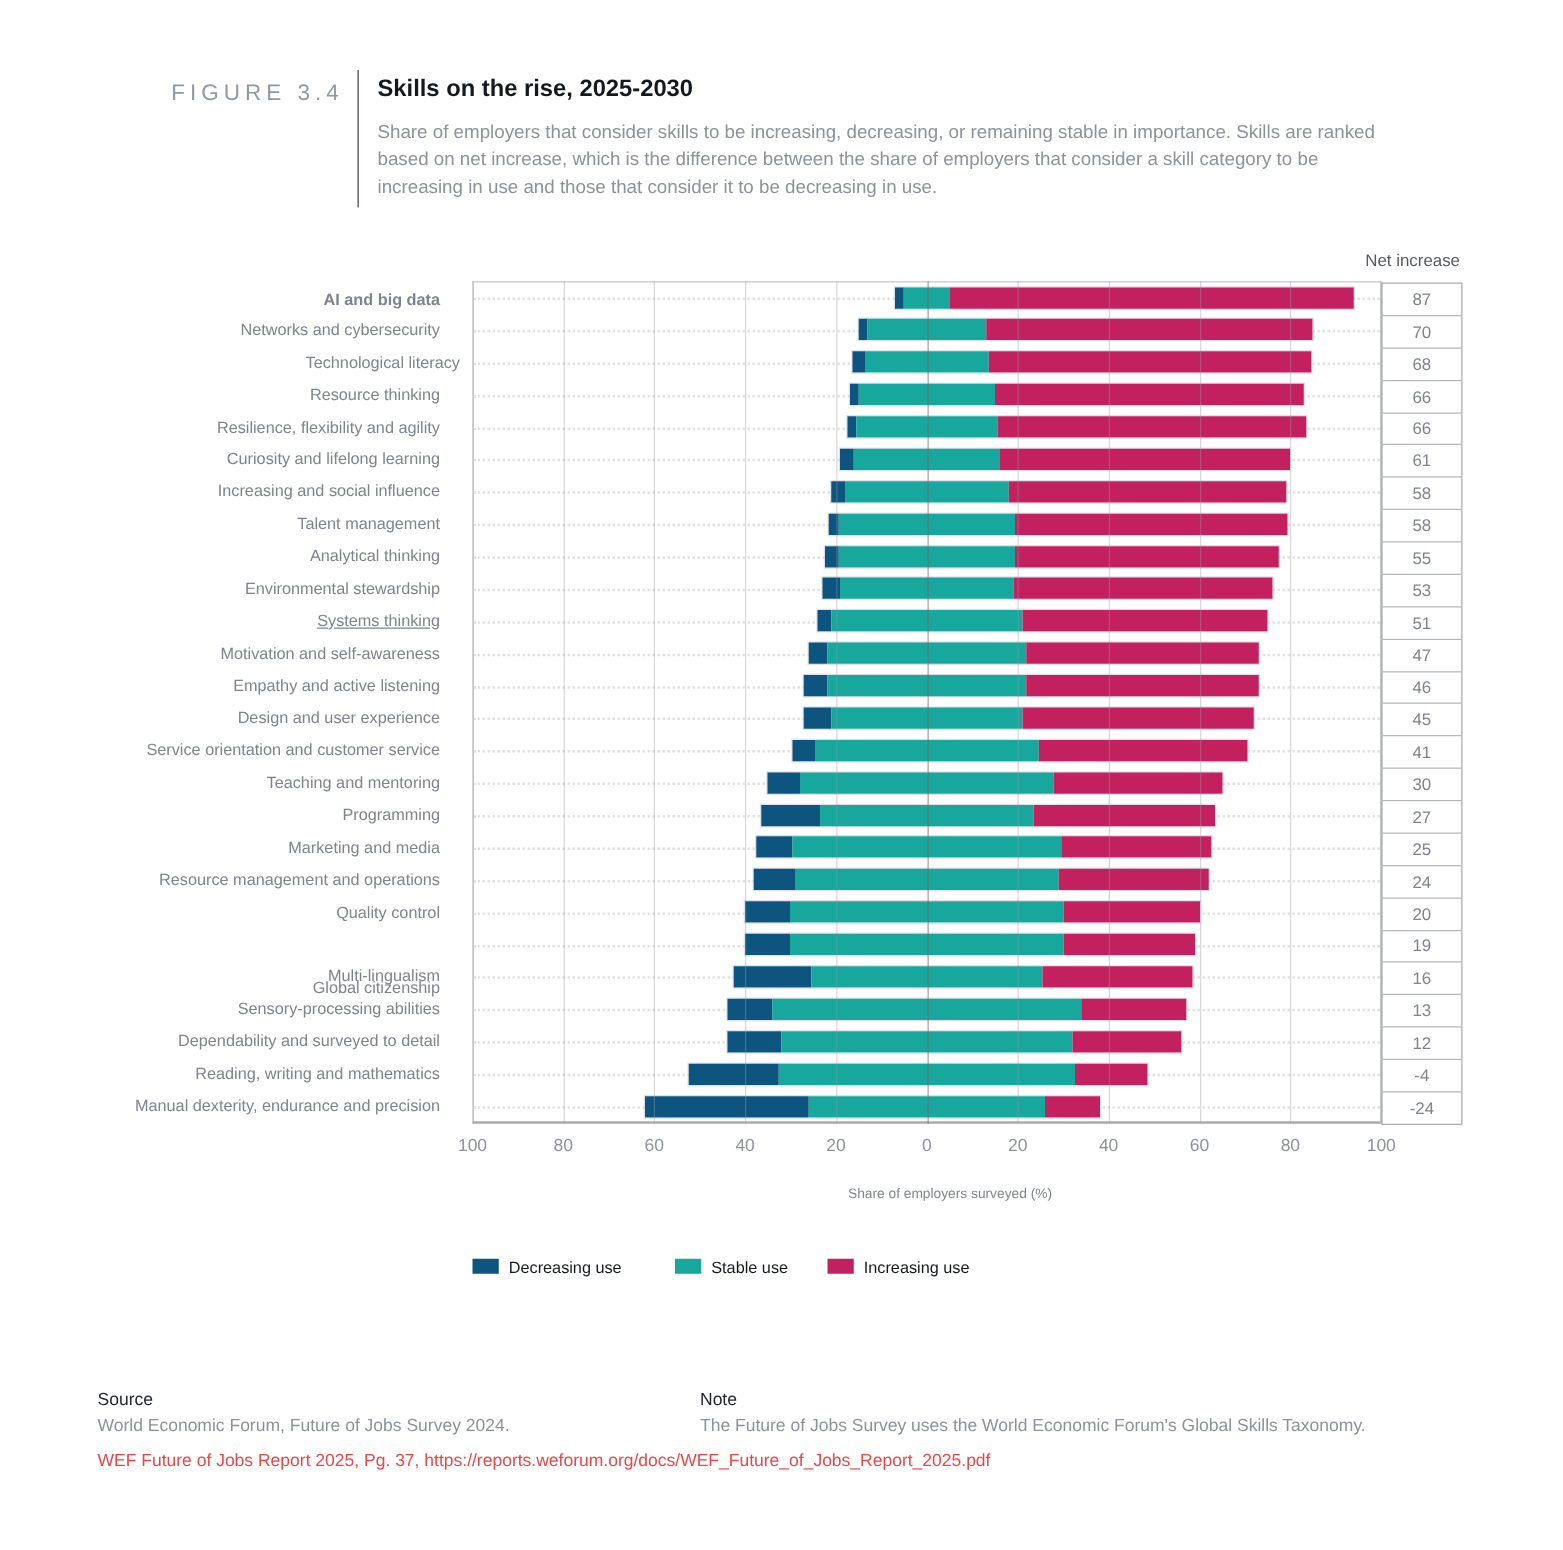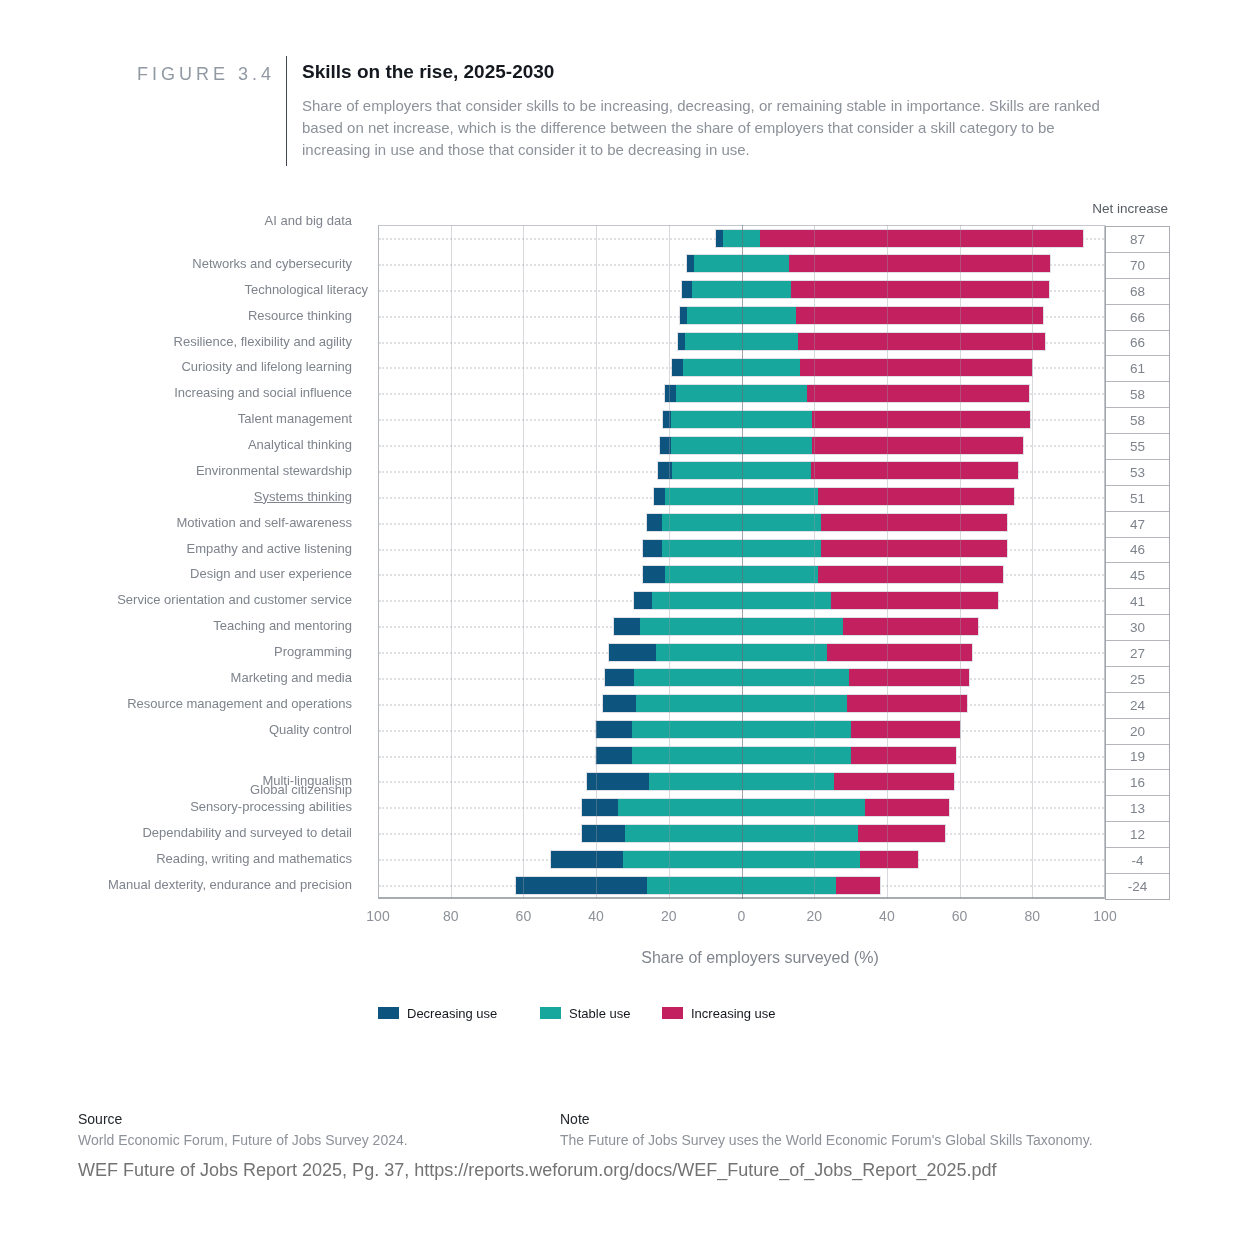"AI and big data" div.abs { font-weight: none -> bold; top: 212px -> 231px }
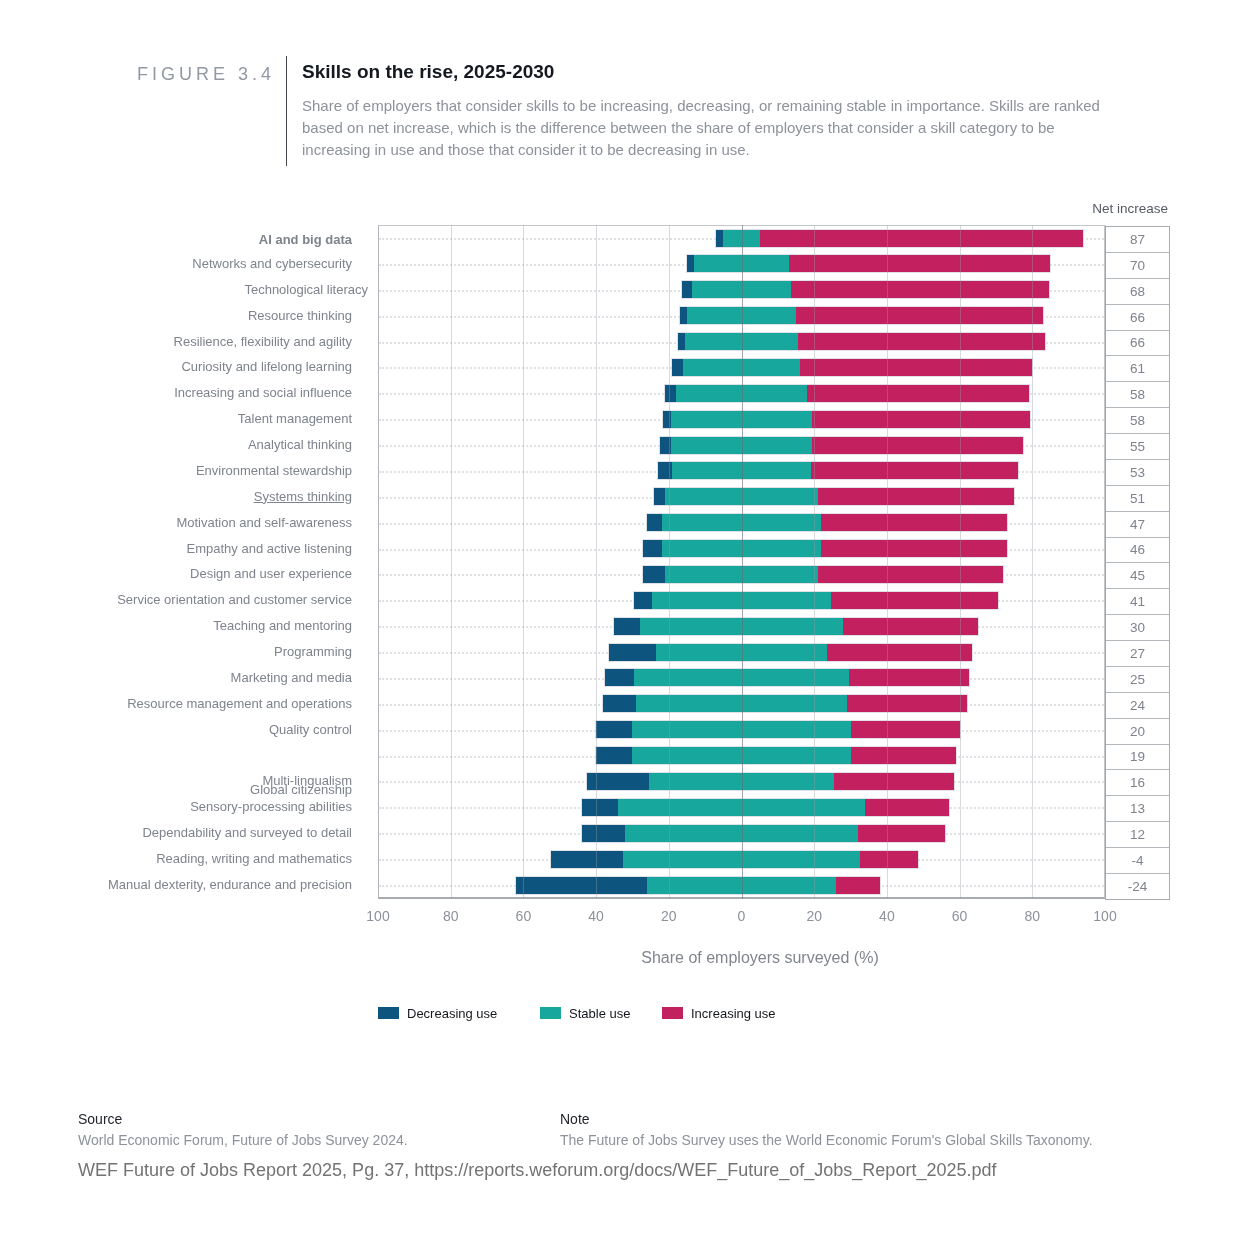"Share of employers surveyed (%)" #axis-title { font-size: 16px -> 11px }
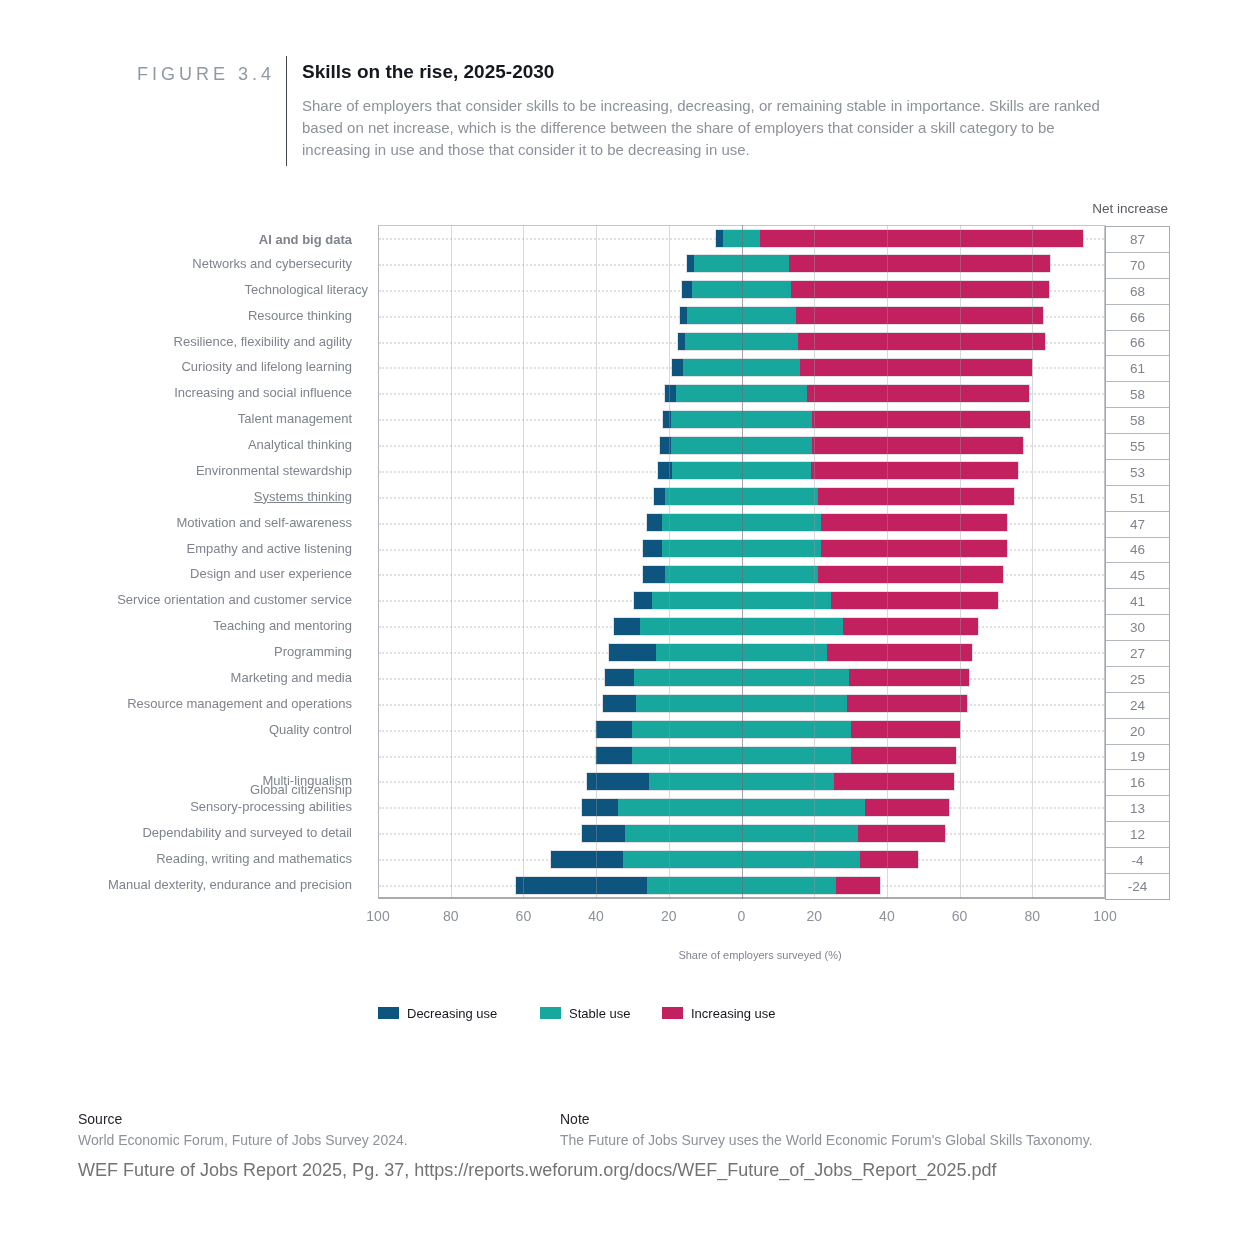"WEF Future of Jobs Report" #citation { color: #737373 -> #ef4444; font-size: 18px -> 14px }
